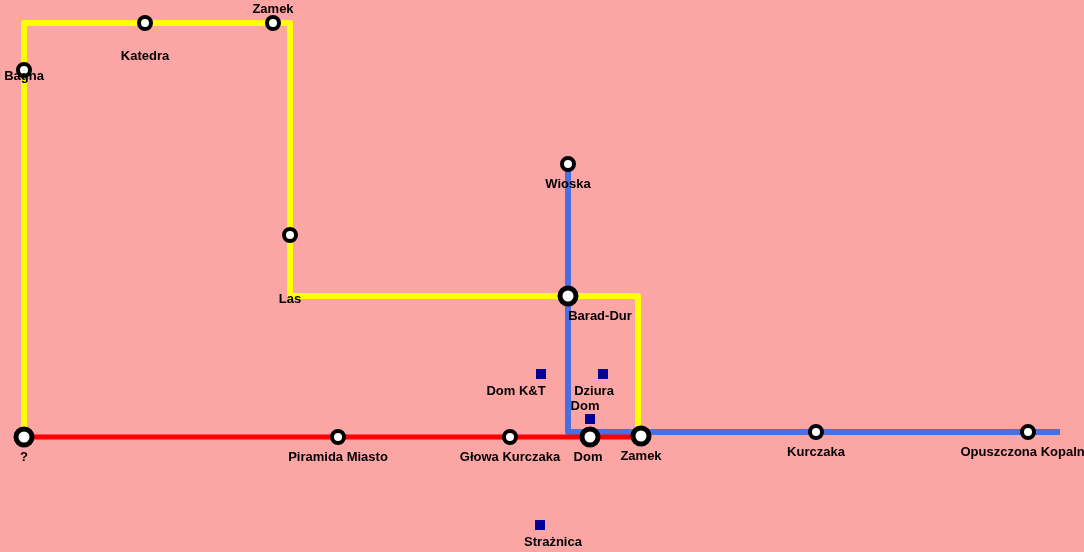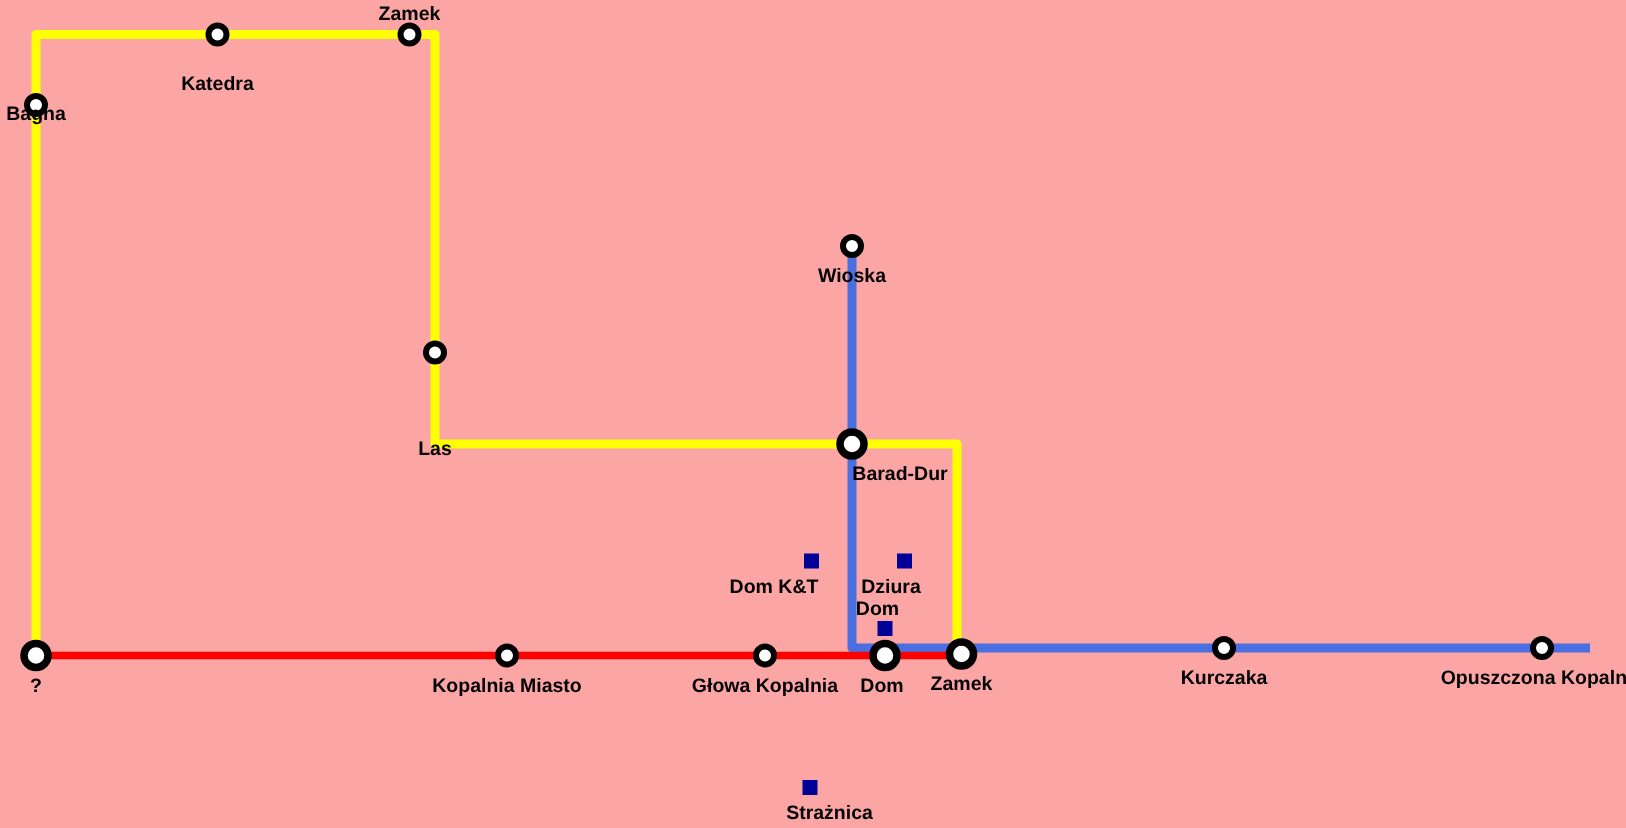"Kopalnia Miasto" div.label { text: Kopalnia -> Piramida }
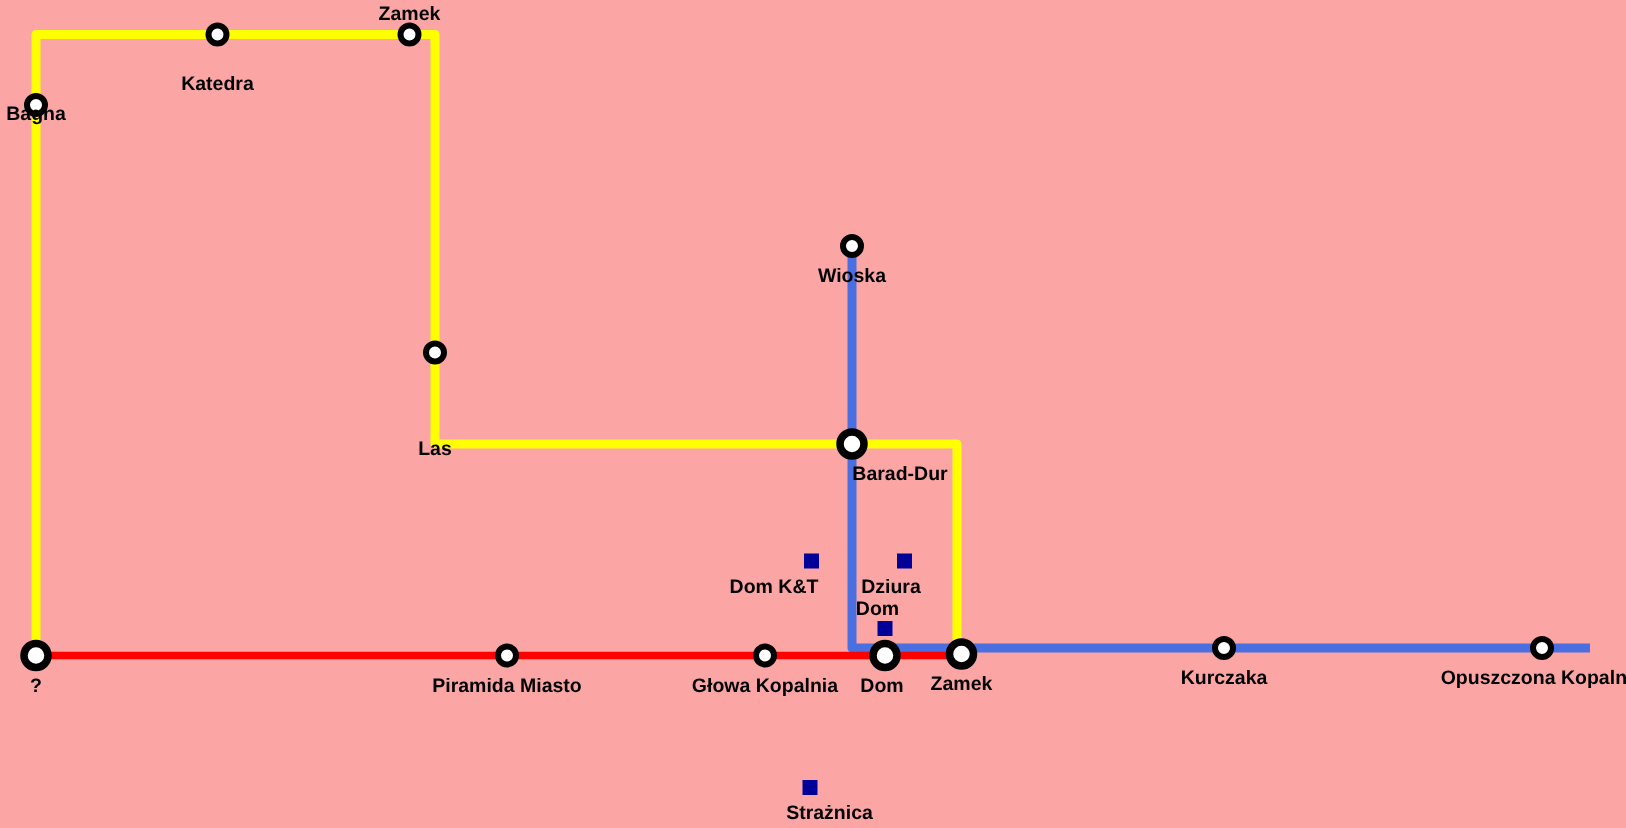"Głowa Kopalnia" div.label { text: Kopalnia -> Kurczaka }
